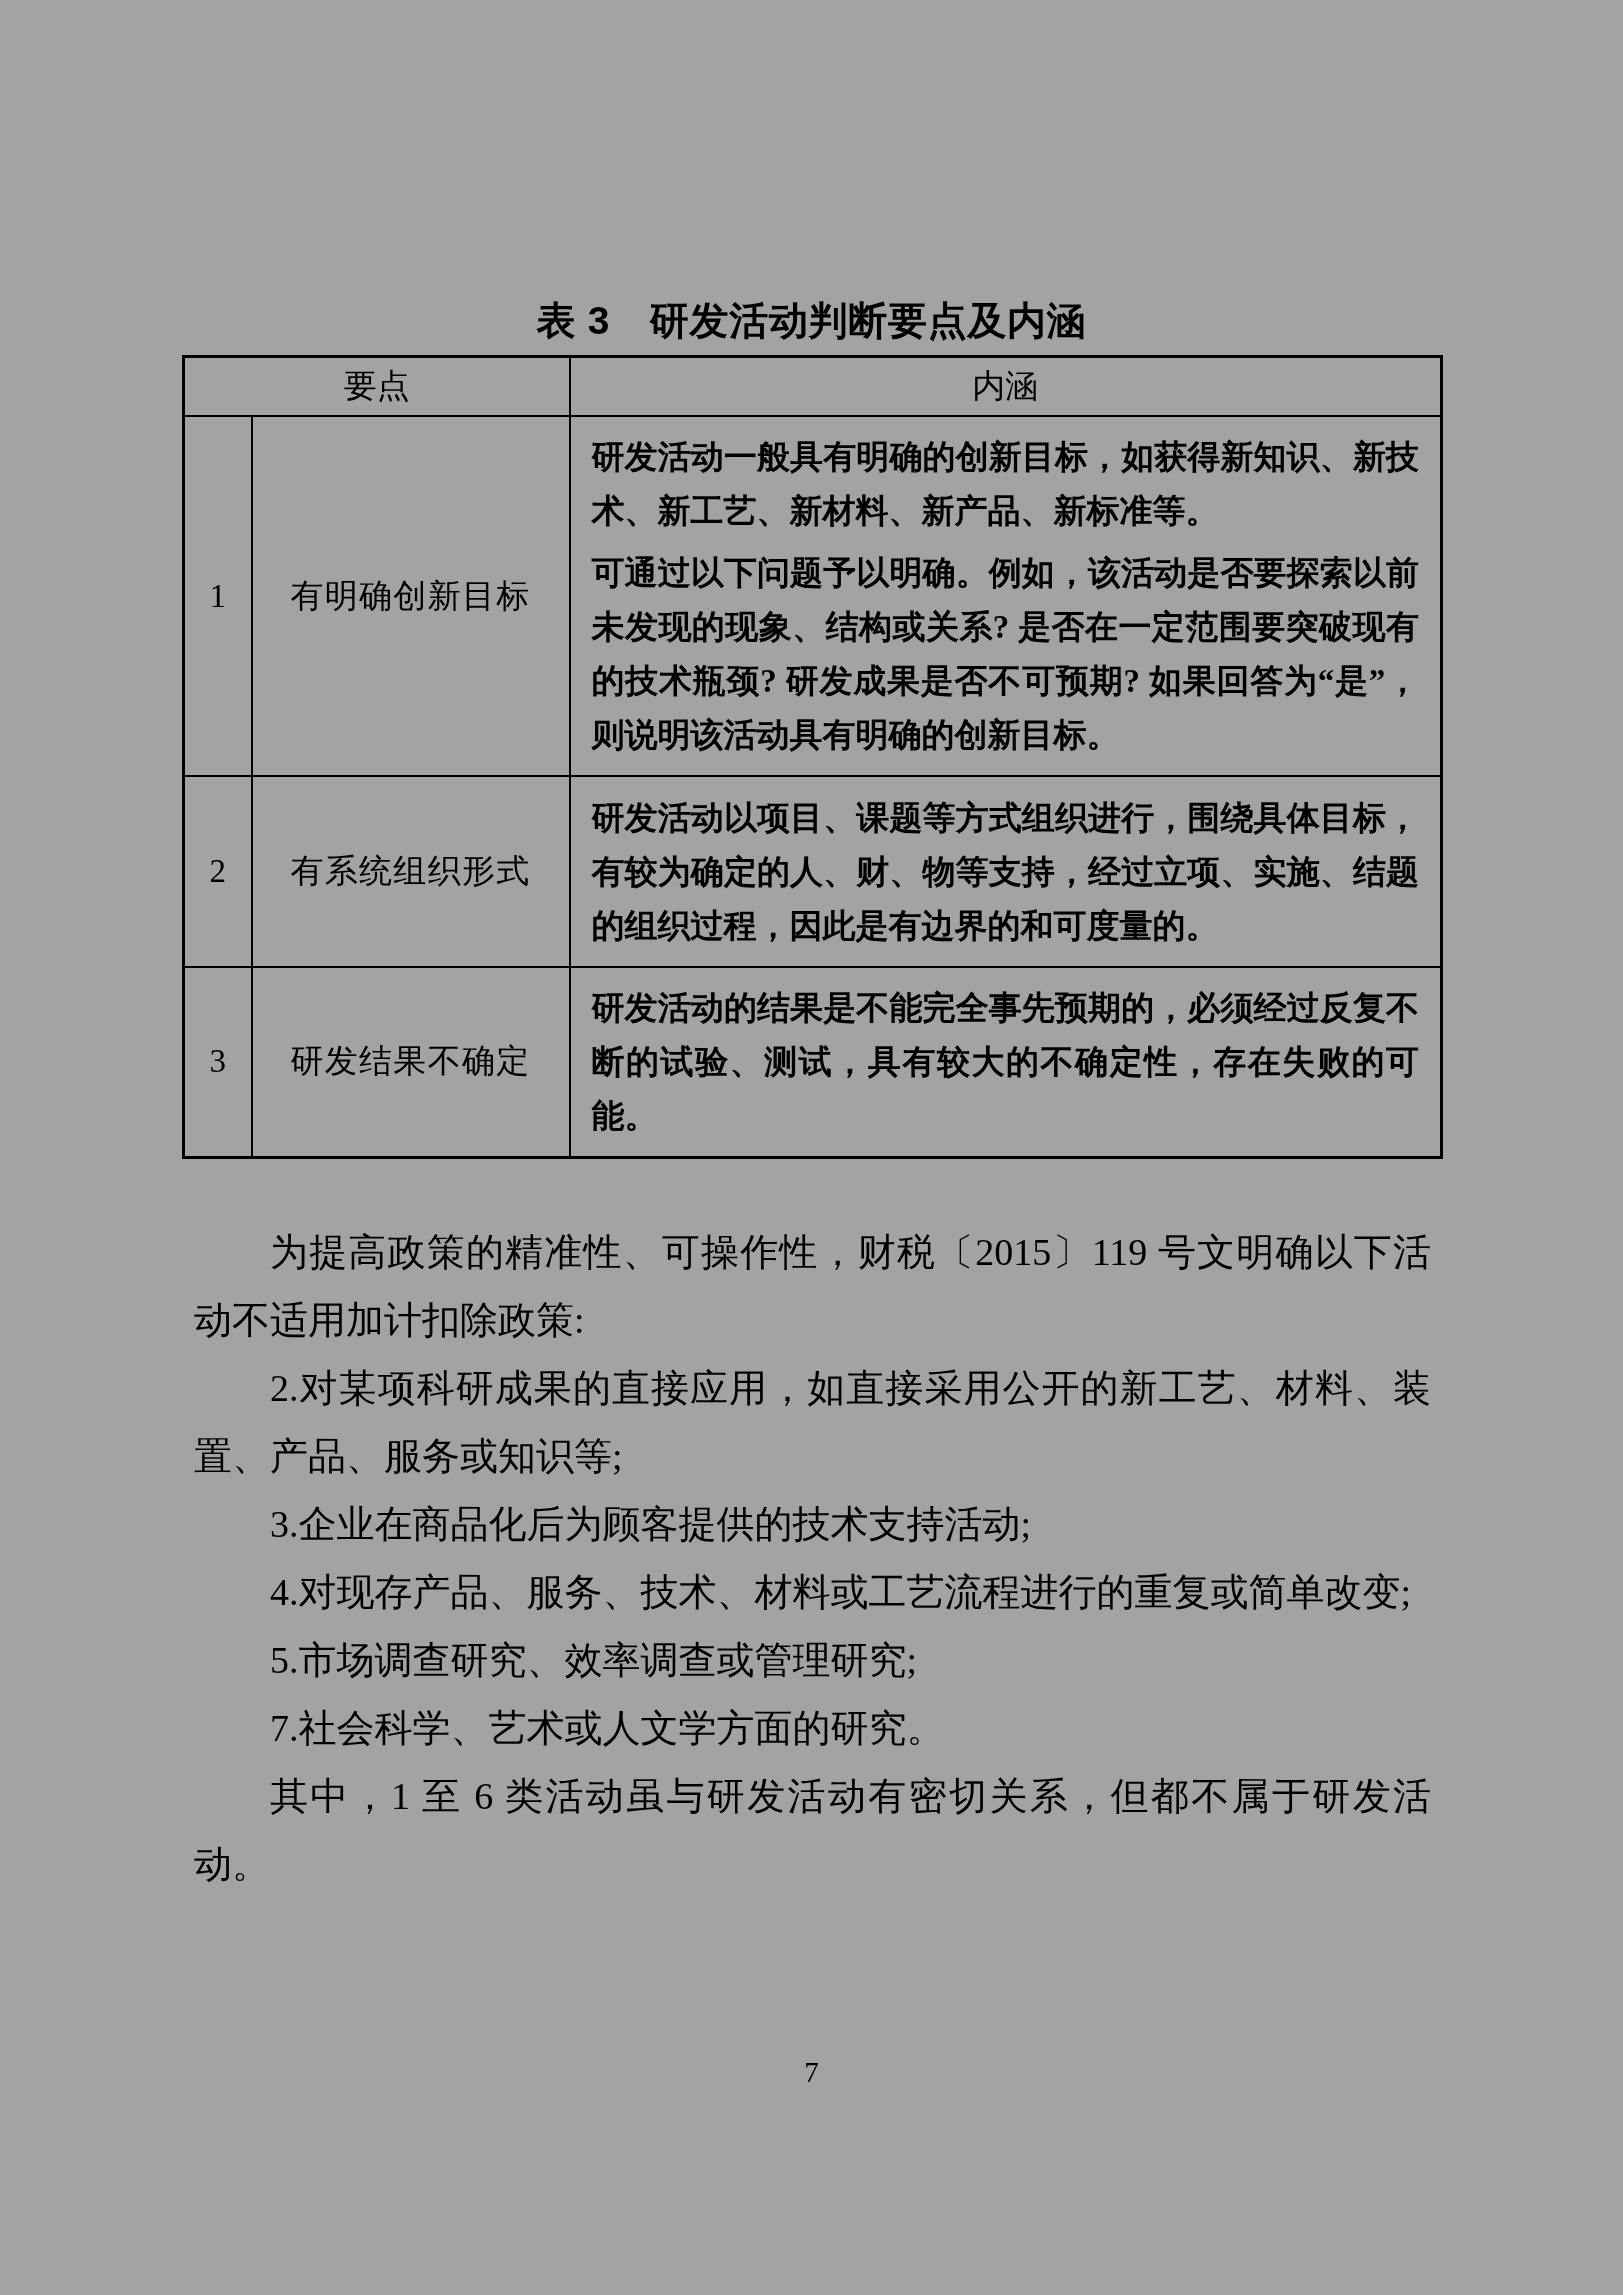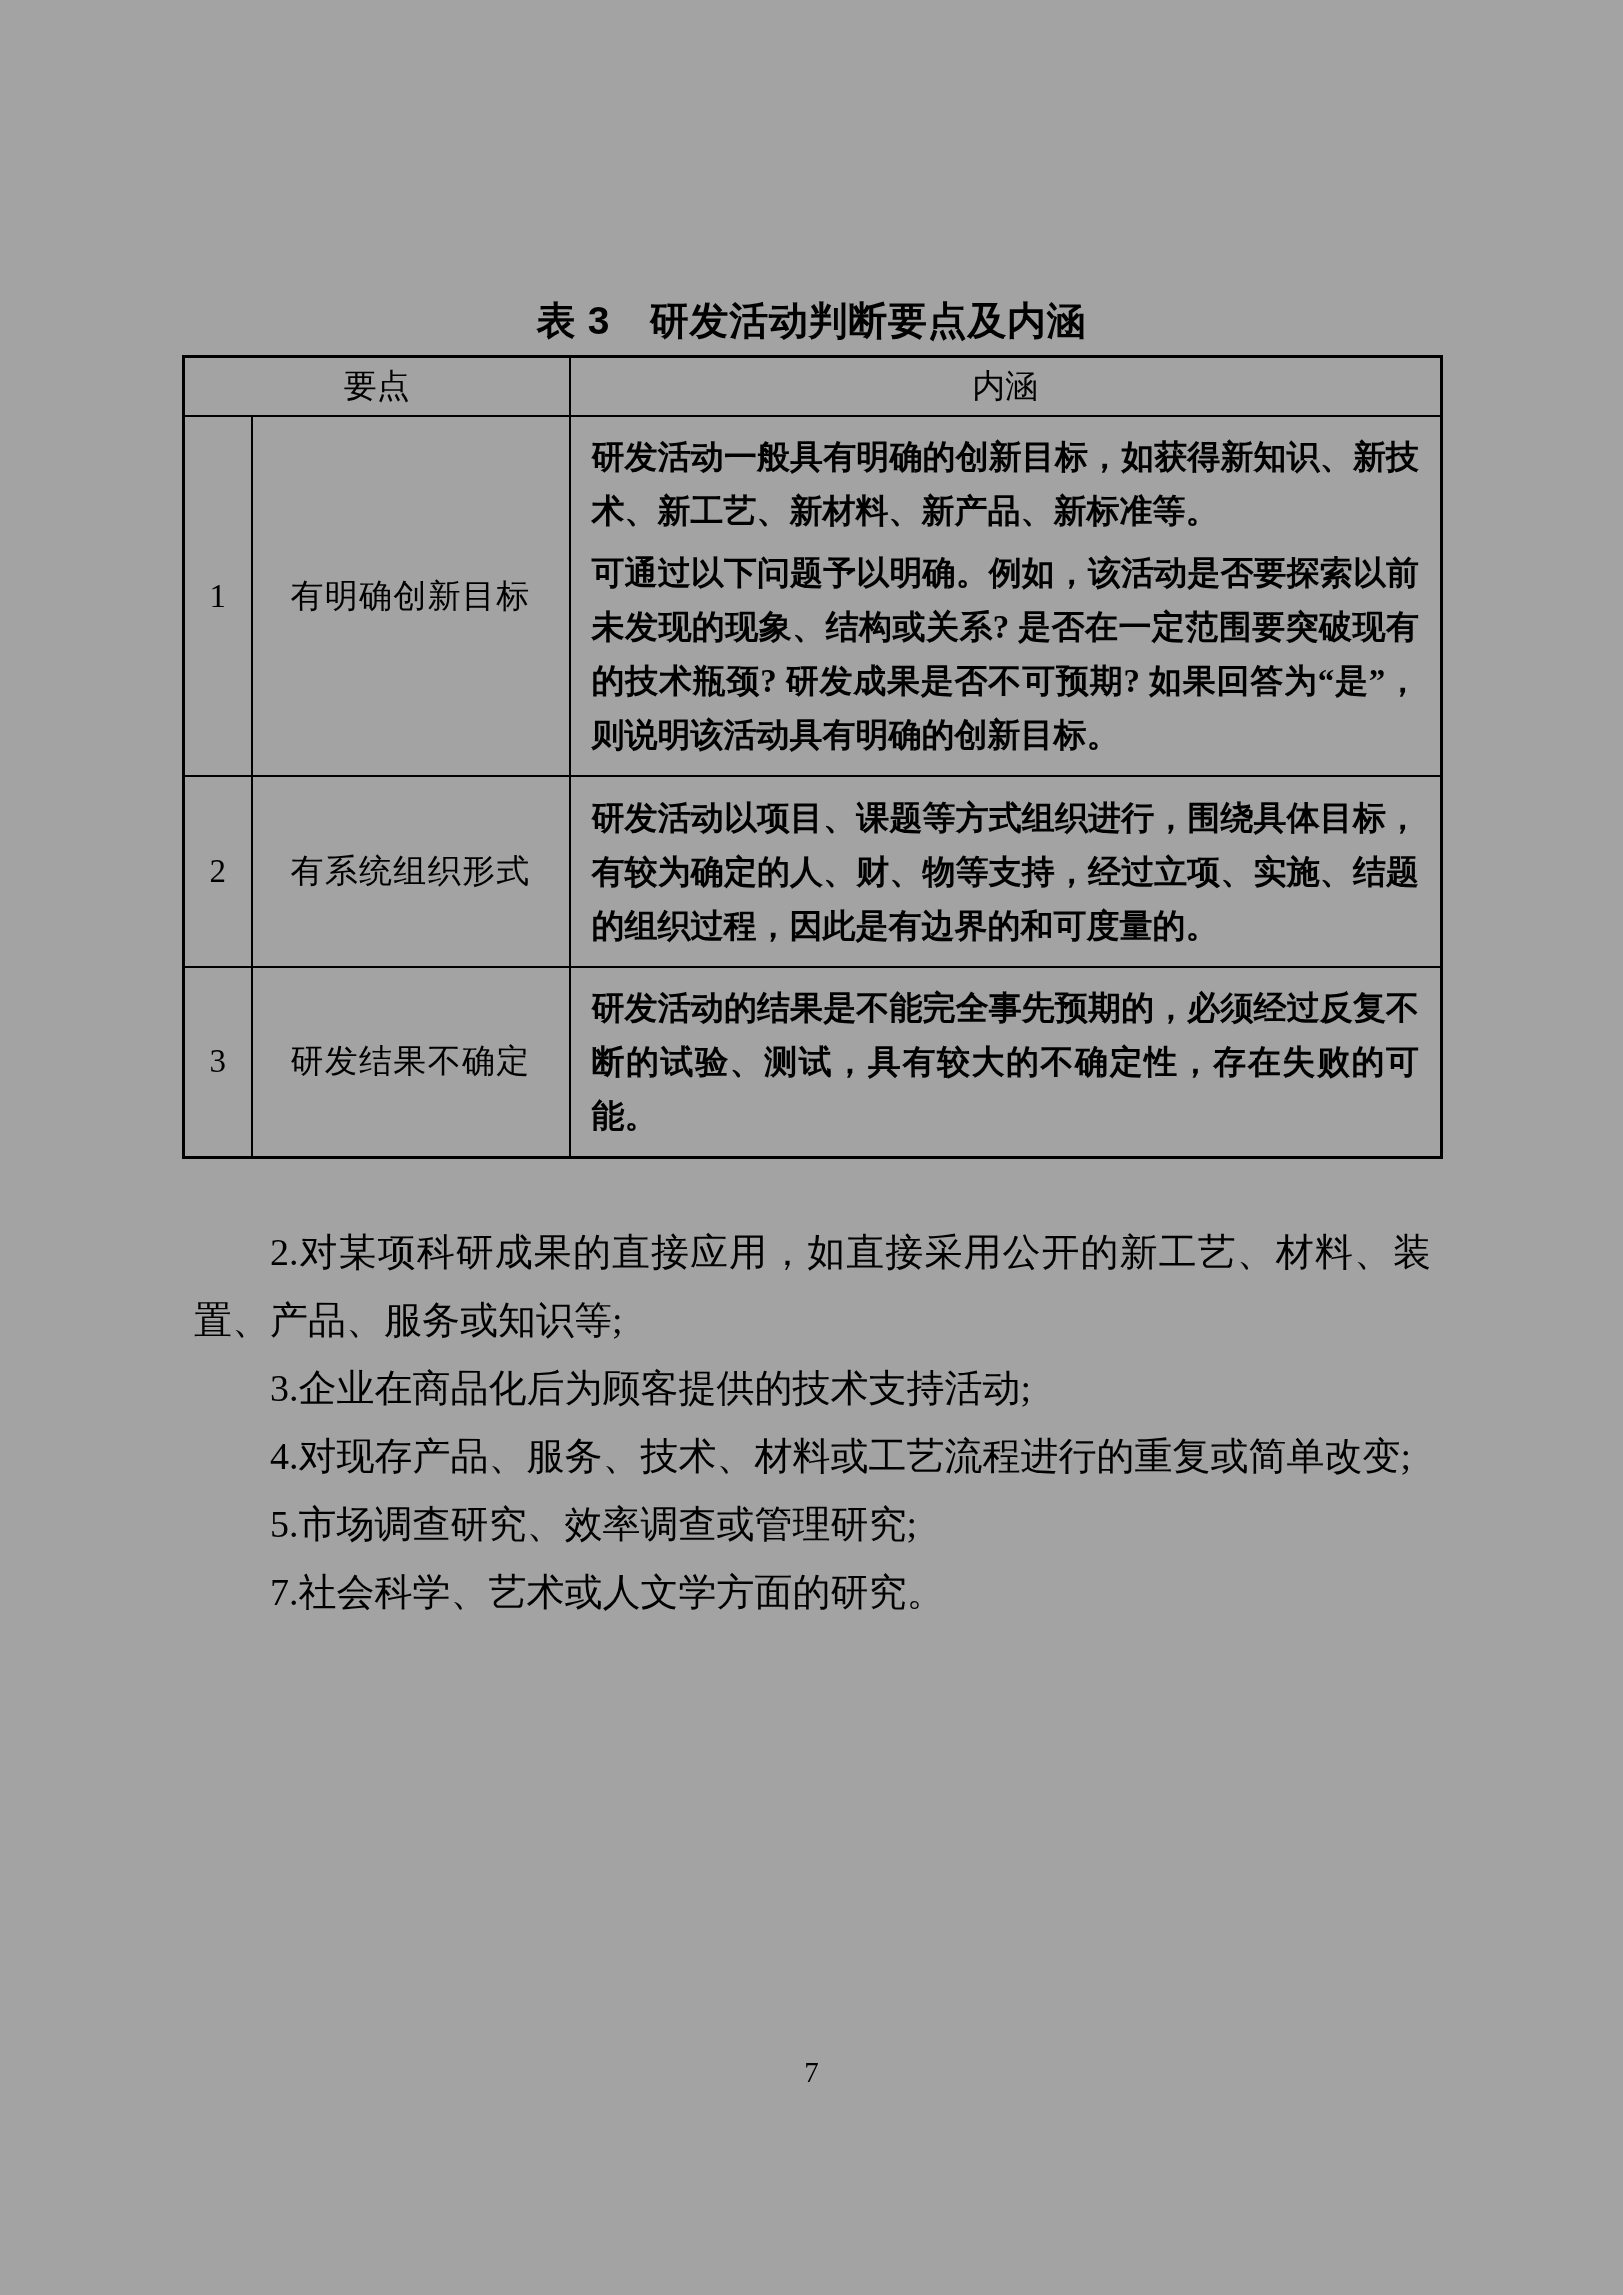"为提高政策的精准性、可操作性，财税〔2015〕119" p.para { html: none -> <p>为提高政策的精准性、可操作性，财税〔2015〕119 号文明确以下活动不适用加计扣除政策:</p> }
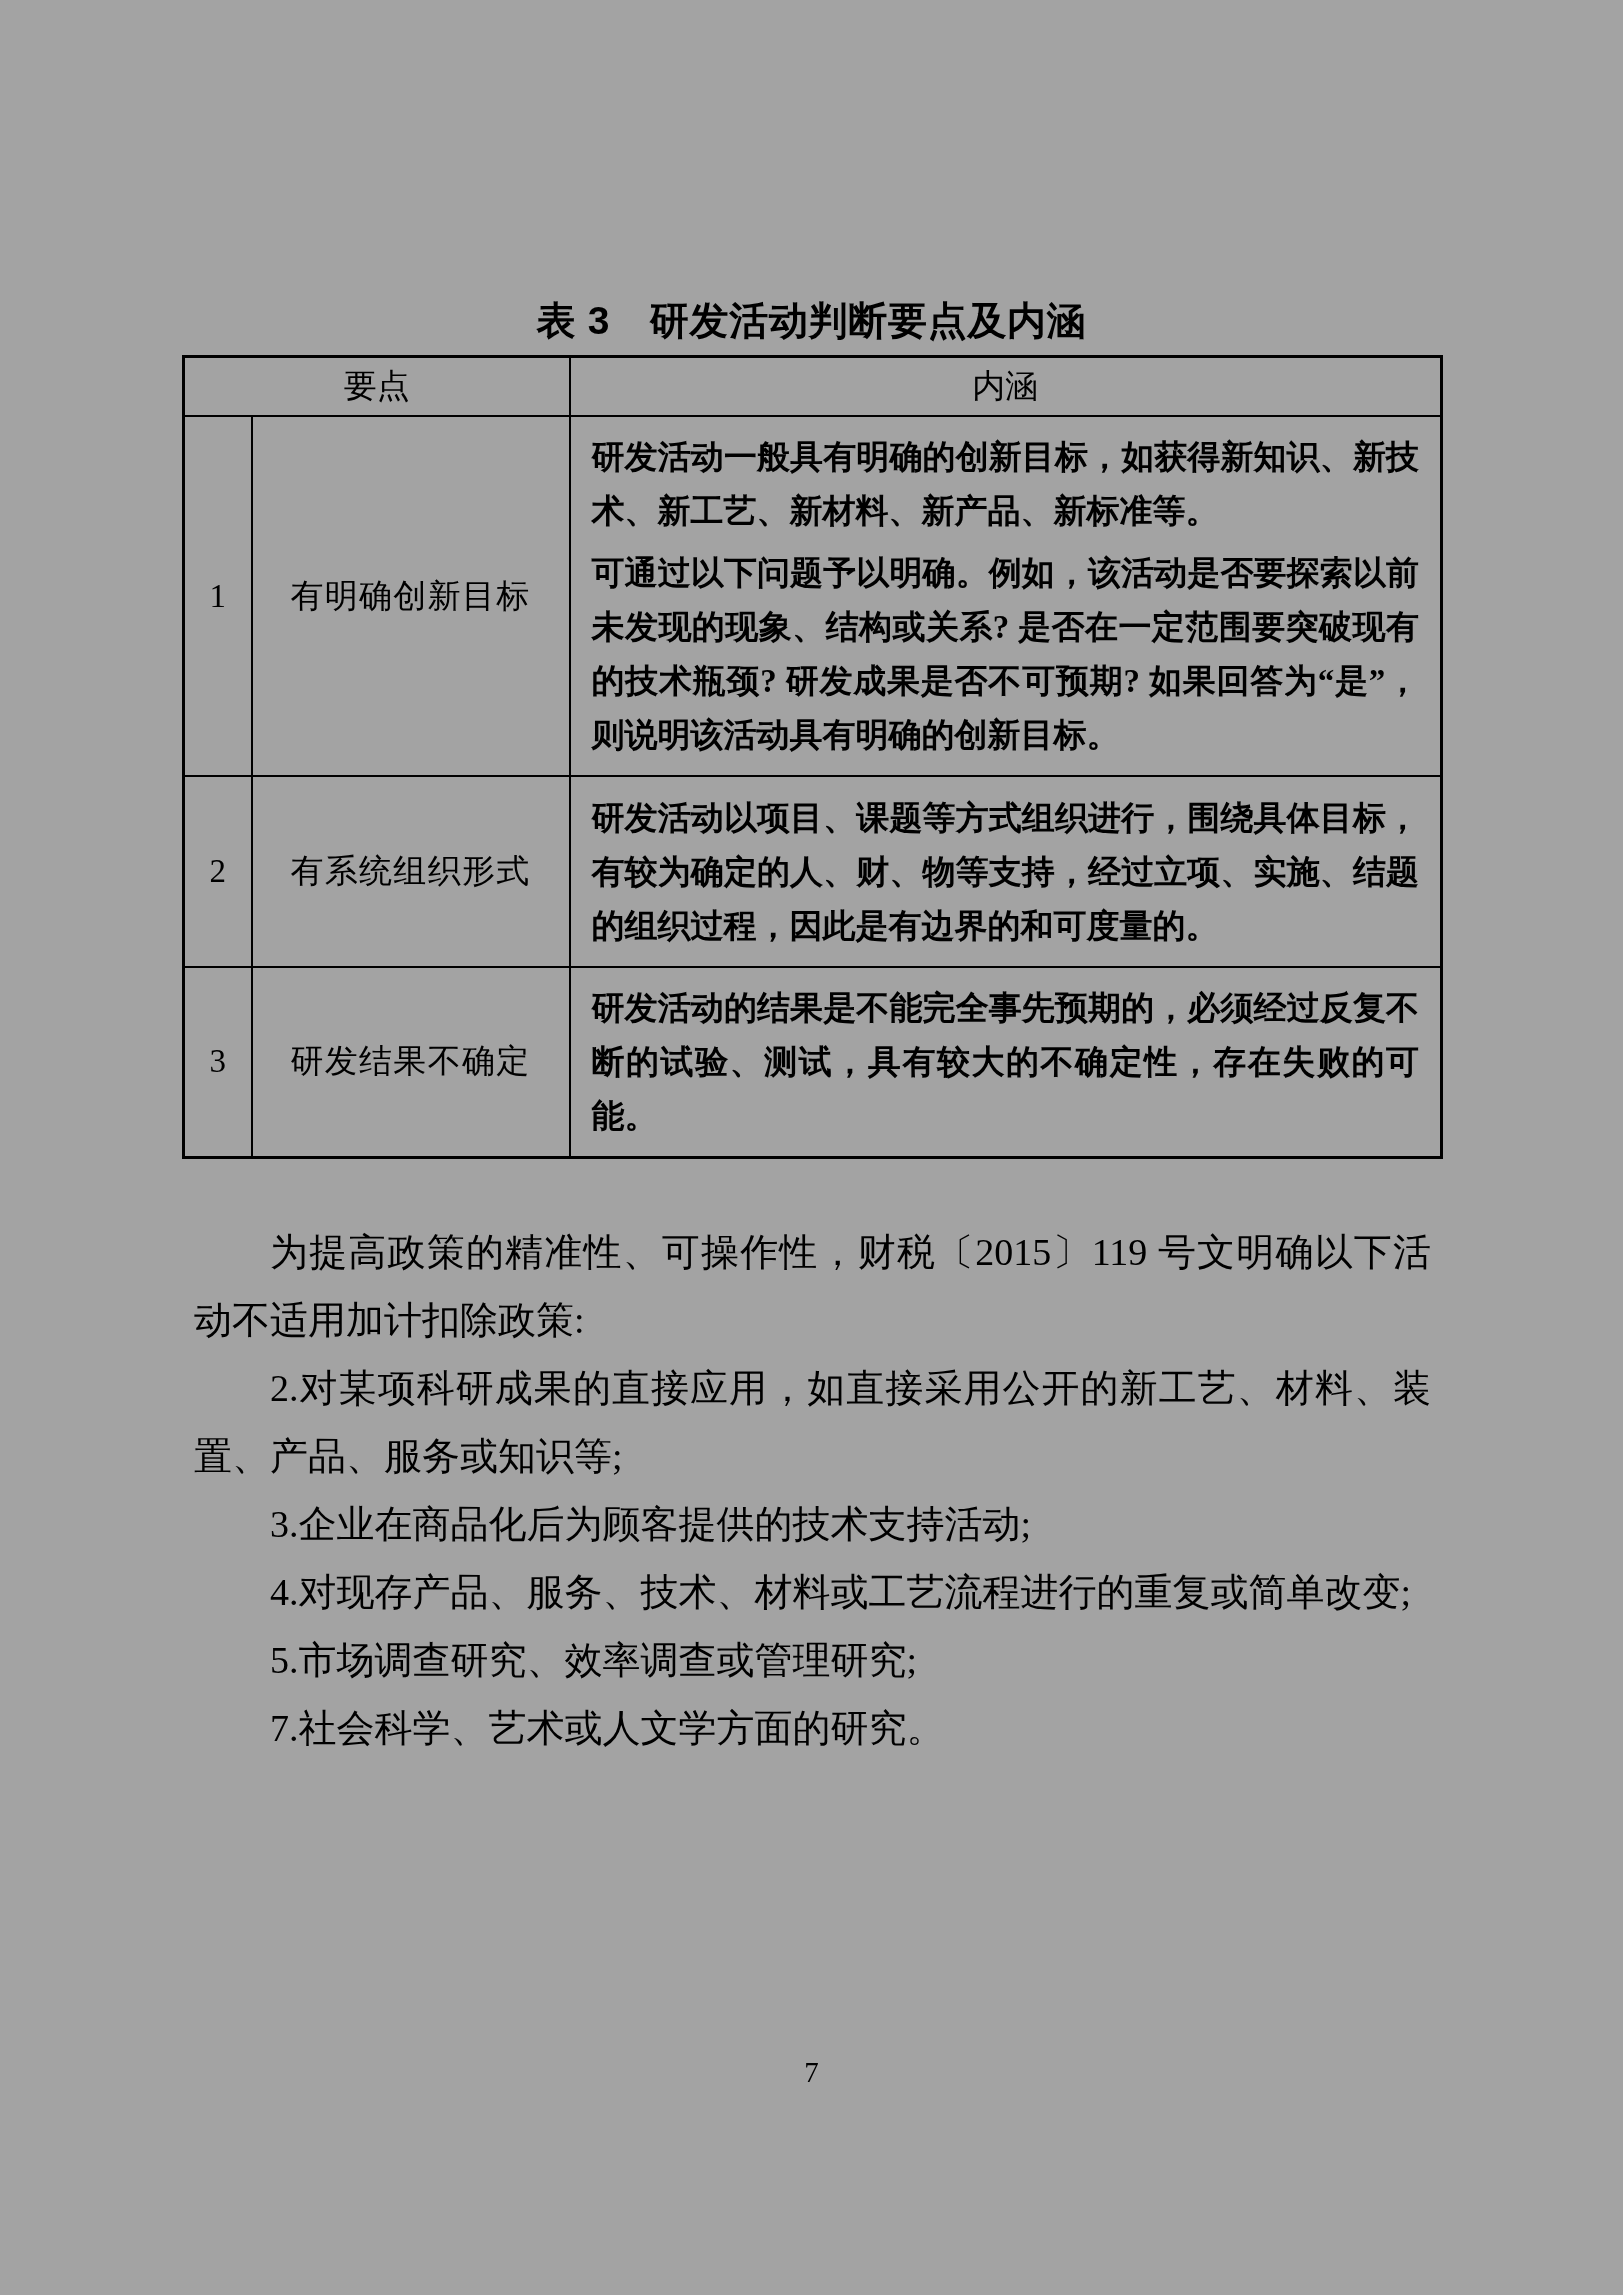"其中，1 至 6 类活动虽与研发活动有密切关系，但都不属于研发活动。" p.para { html: none -> <p>其中，1 至 6 类活动虽与研发活动有密切关系，但都不属于研发活动。</p> }
